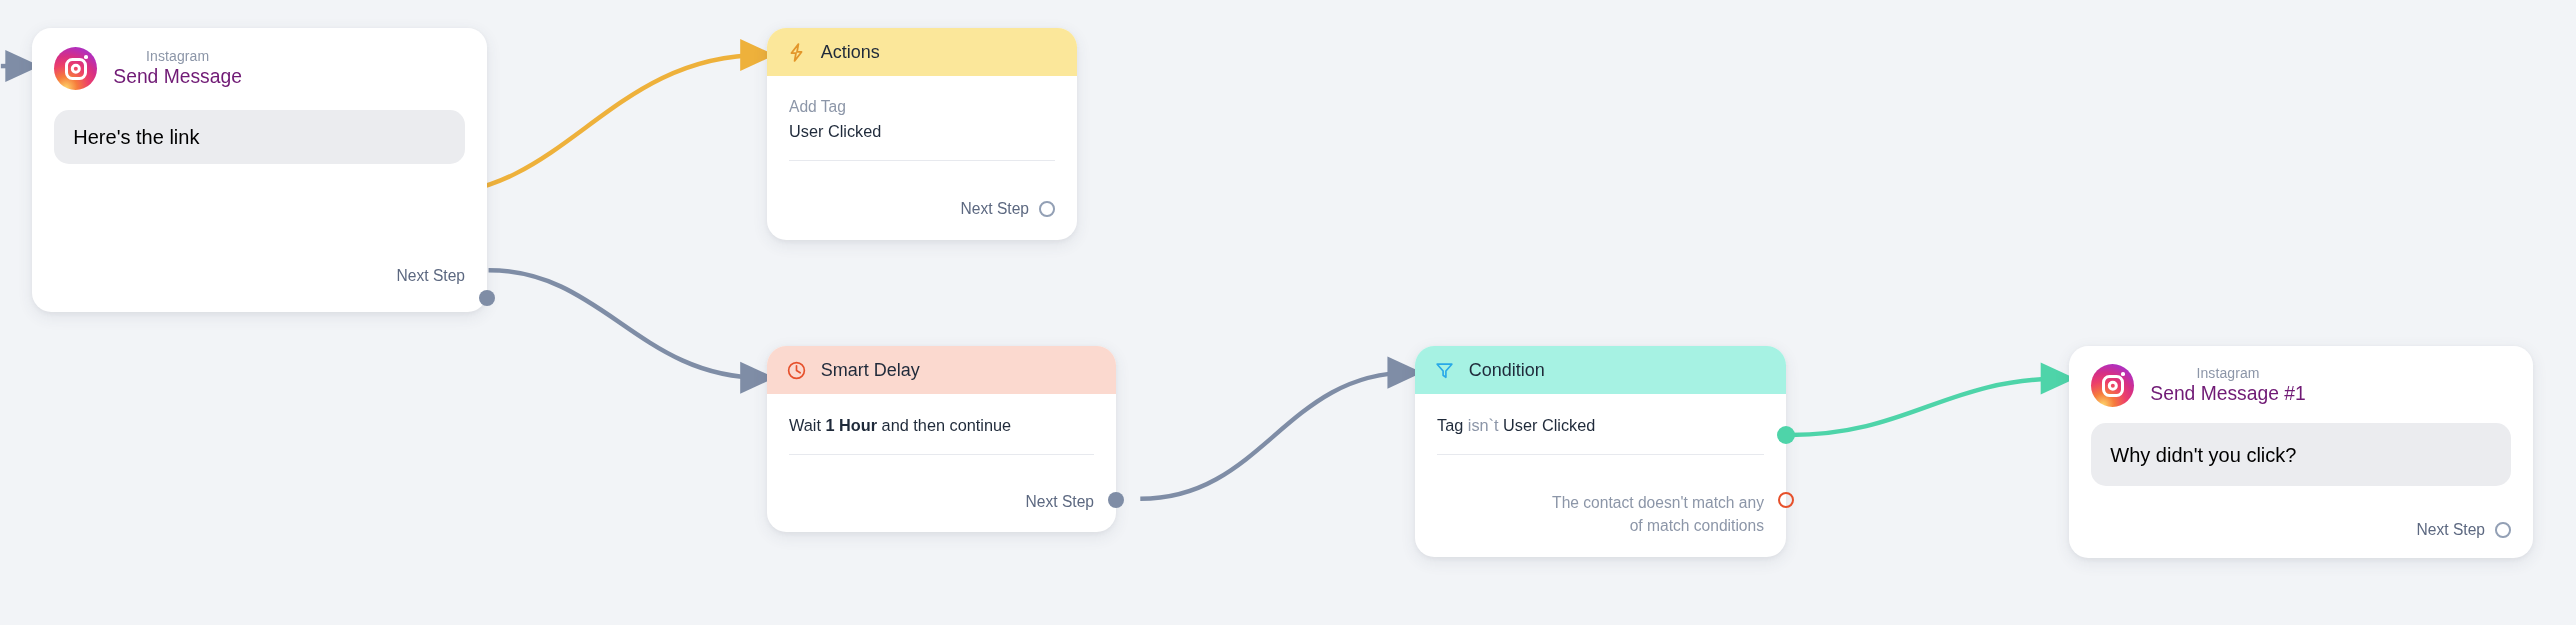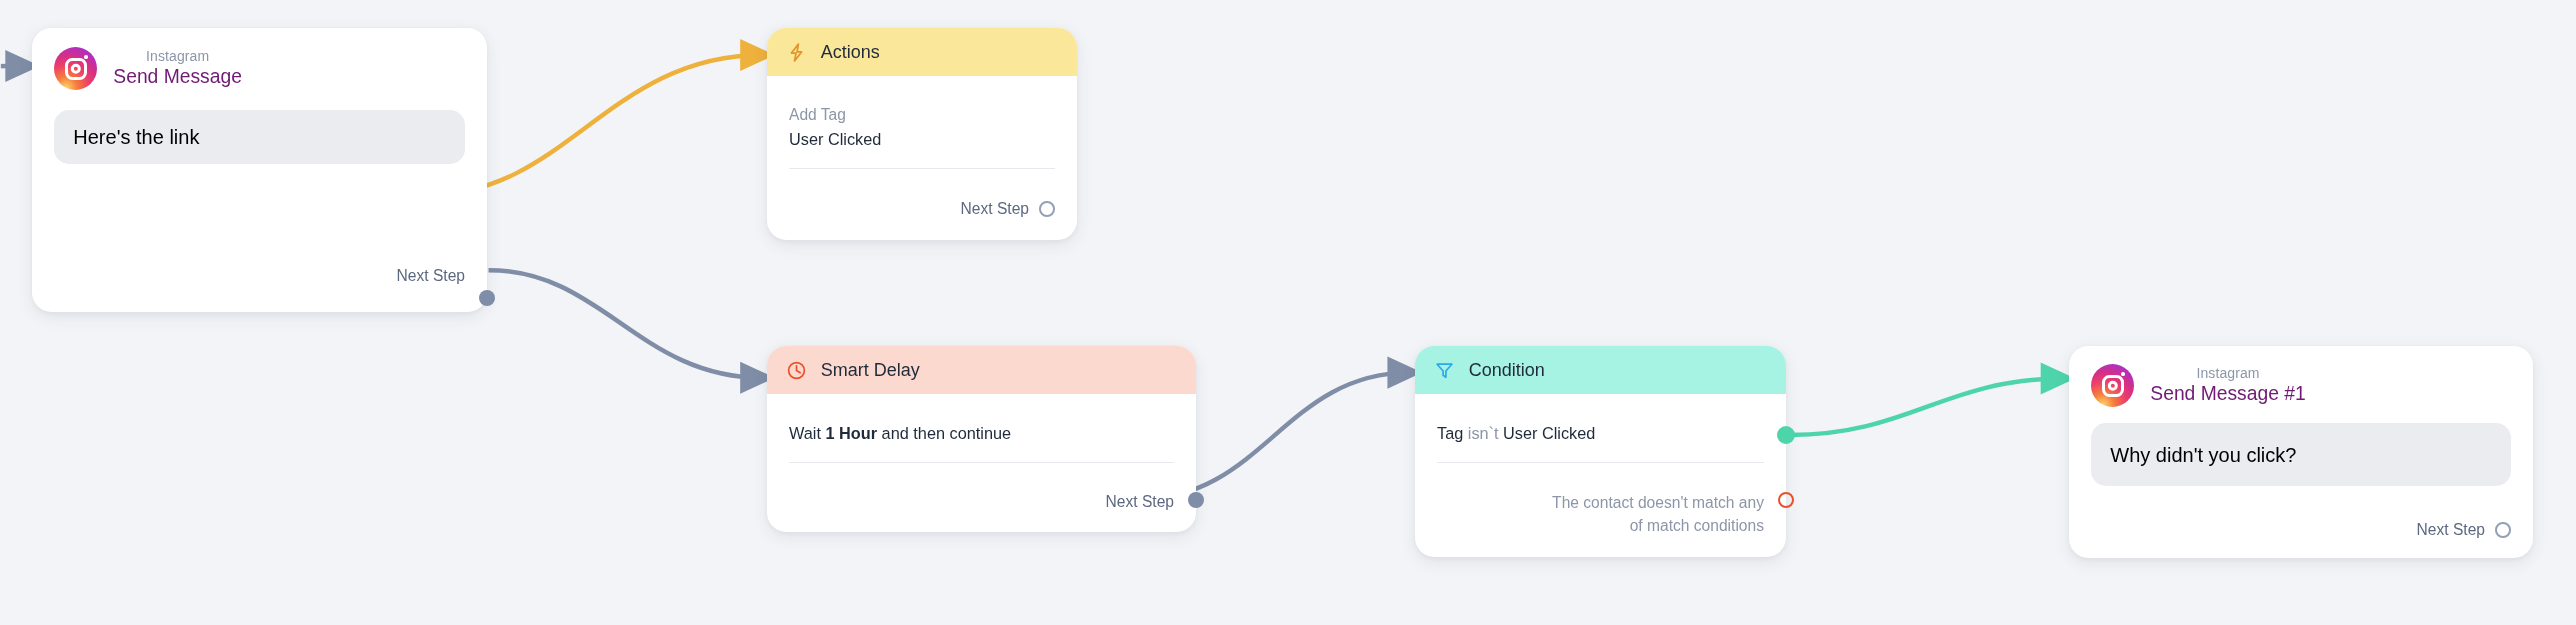"Add Tag" .node-body { margin-top: 8px -> none }
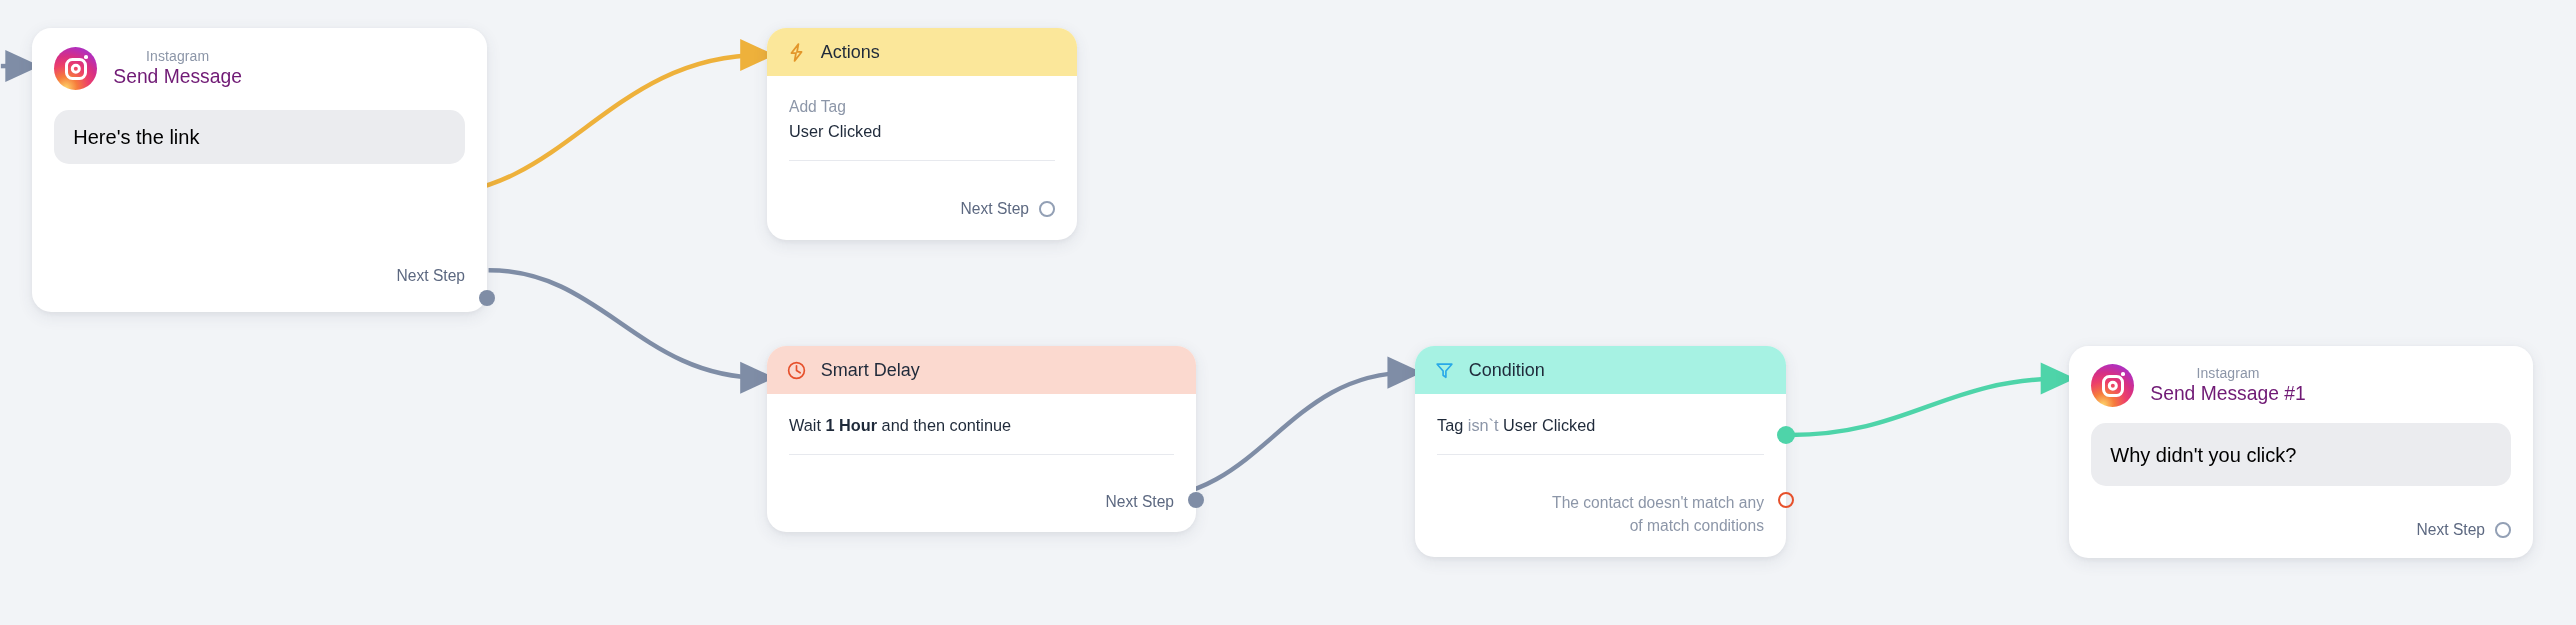"Smart Delay" #node-smart-delay { width: 429px -> 349px }
